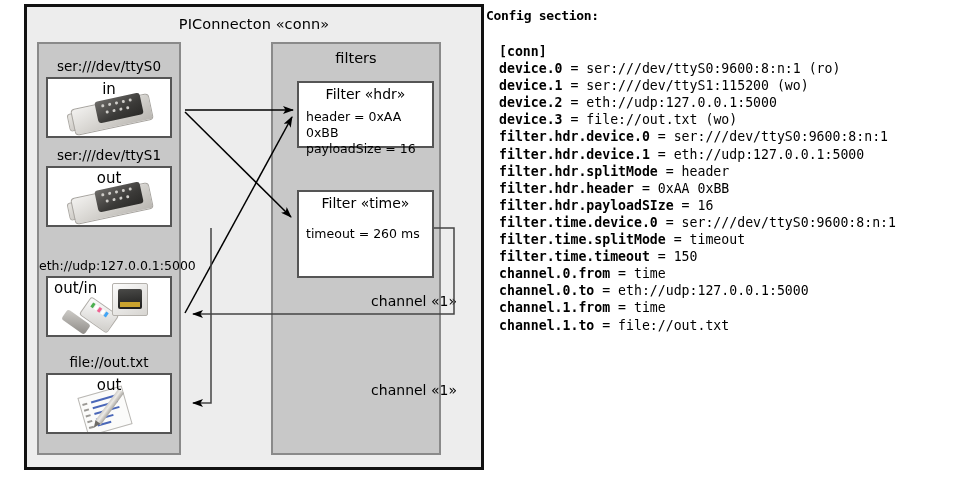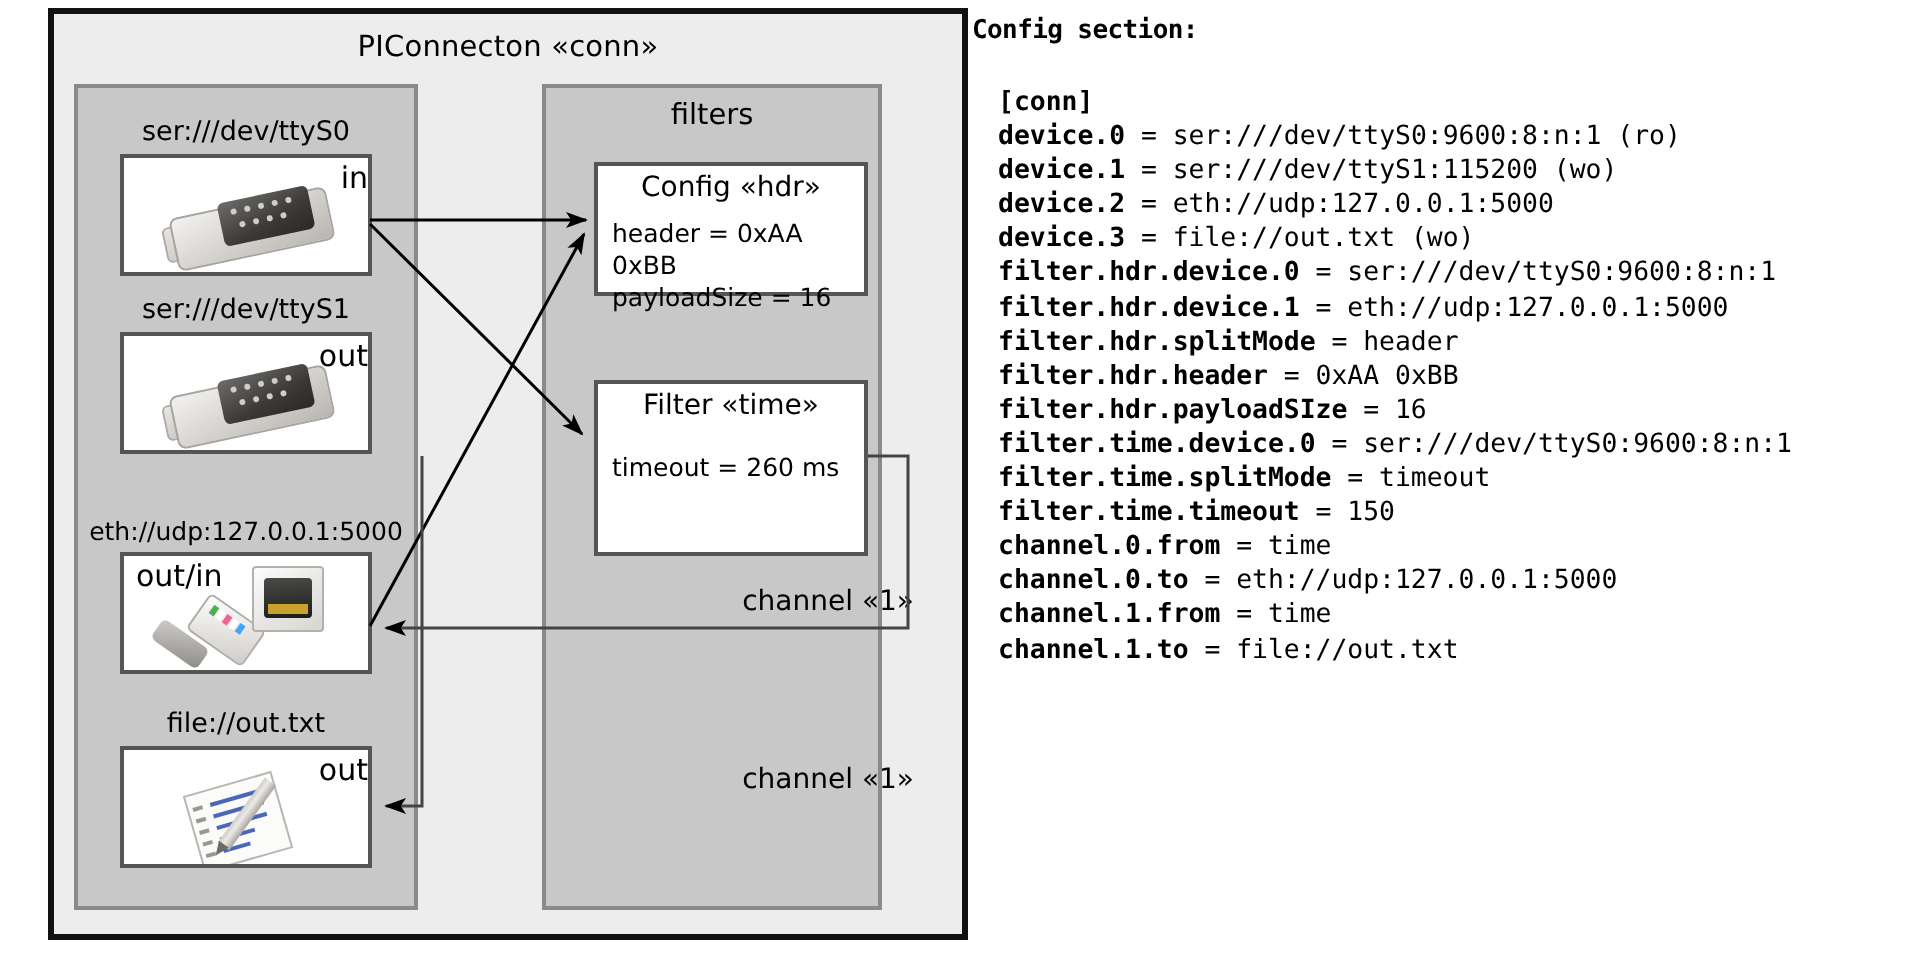"ser:///dev/ttyS0" #devices-panel { width: 172px -> 144px }
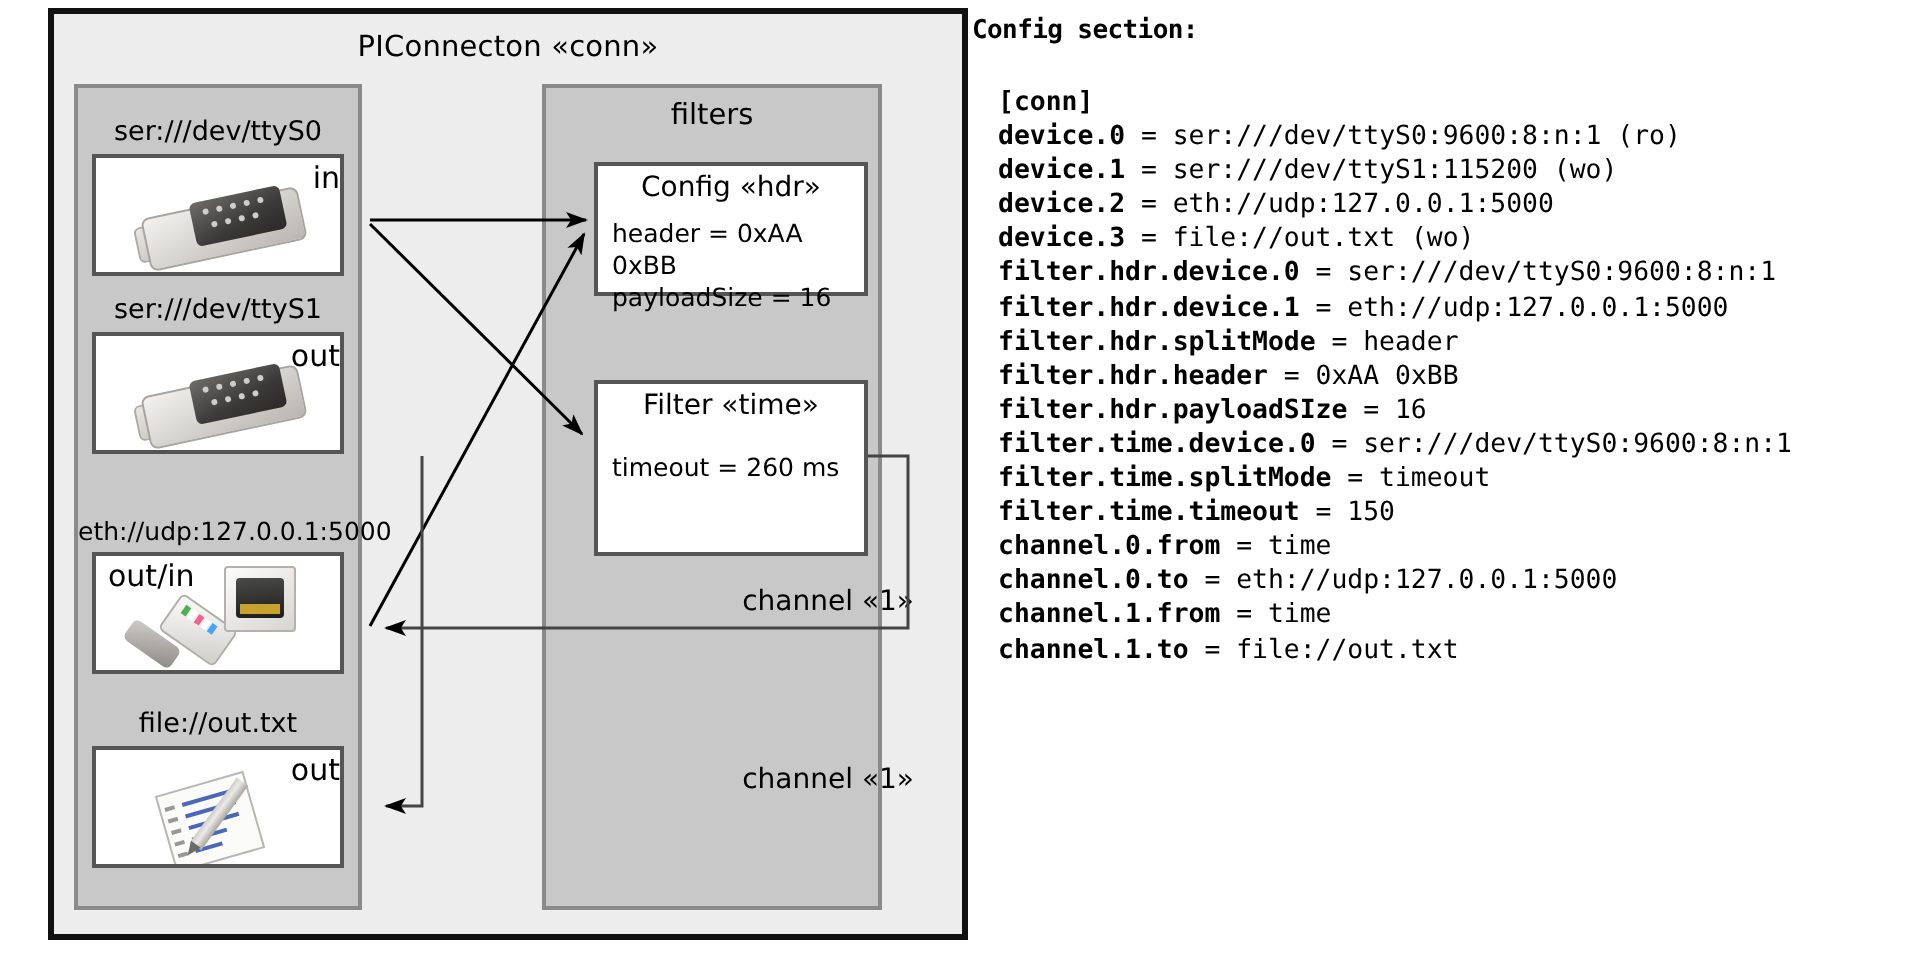"in" .dev-box .io-tag { text-align: right -> center }
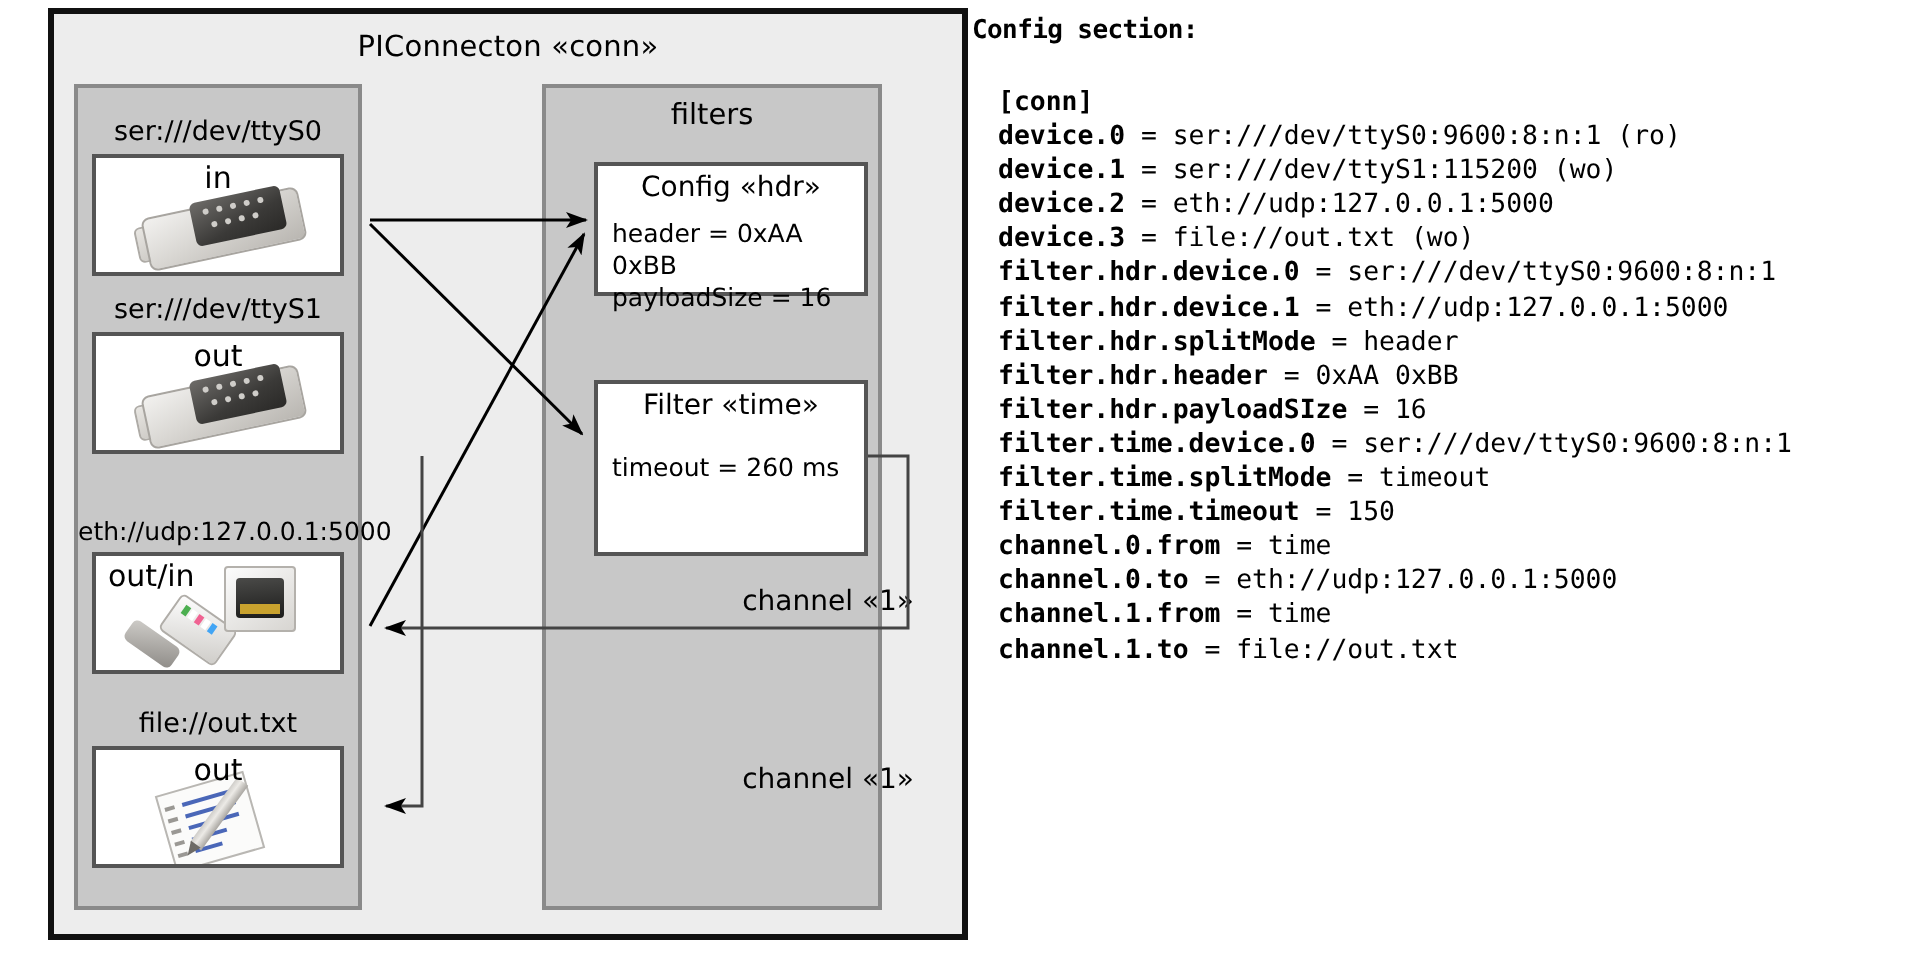"Config «hdr»" div.filter-title { text: Config -> Filter }
